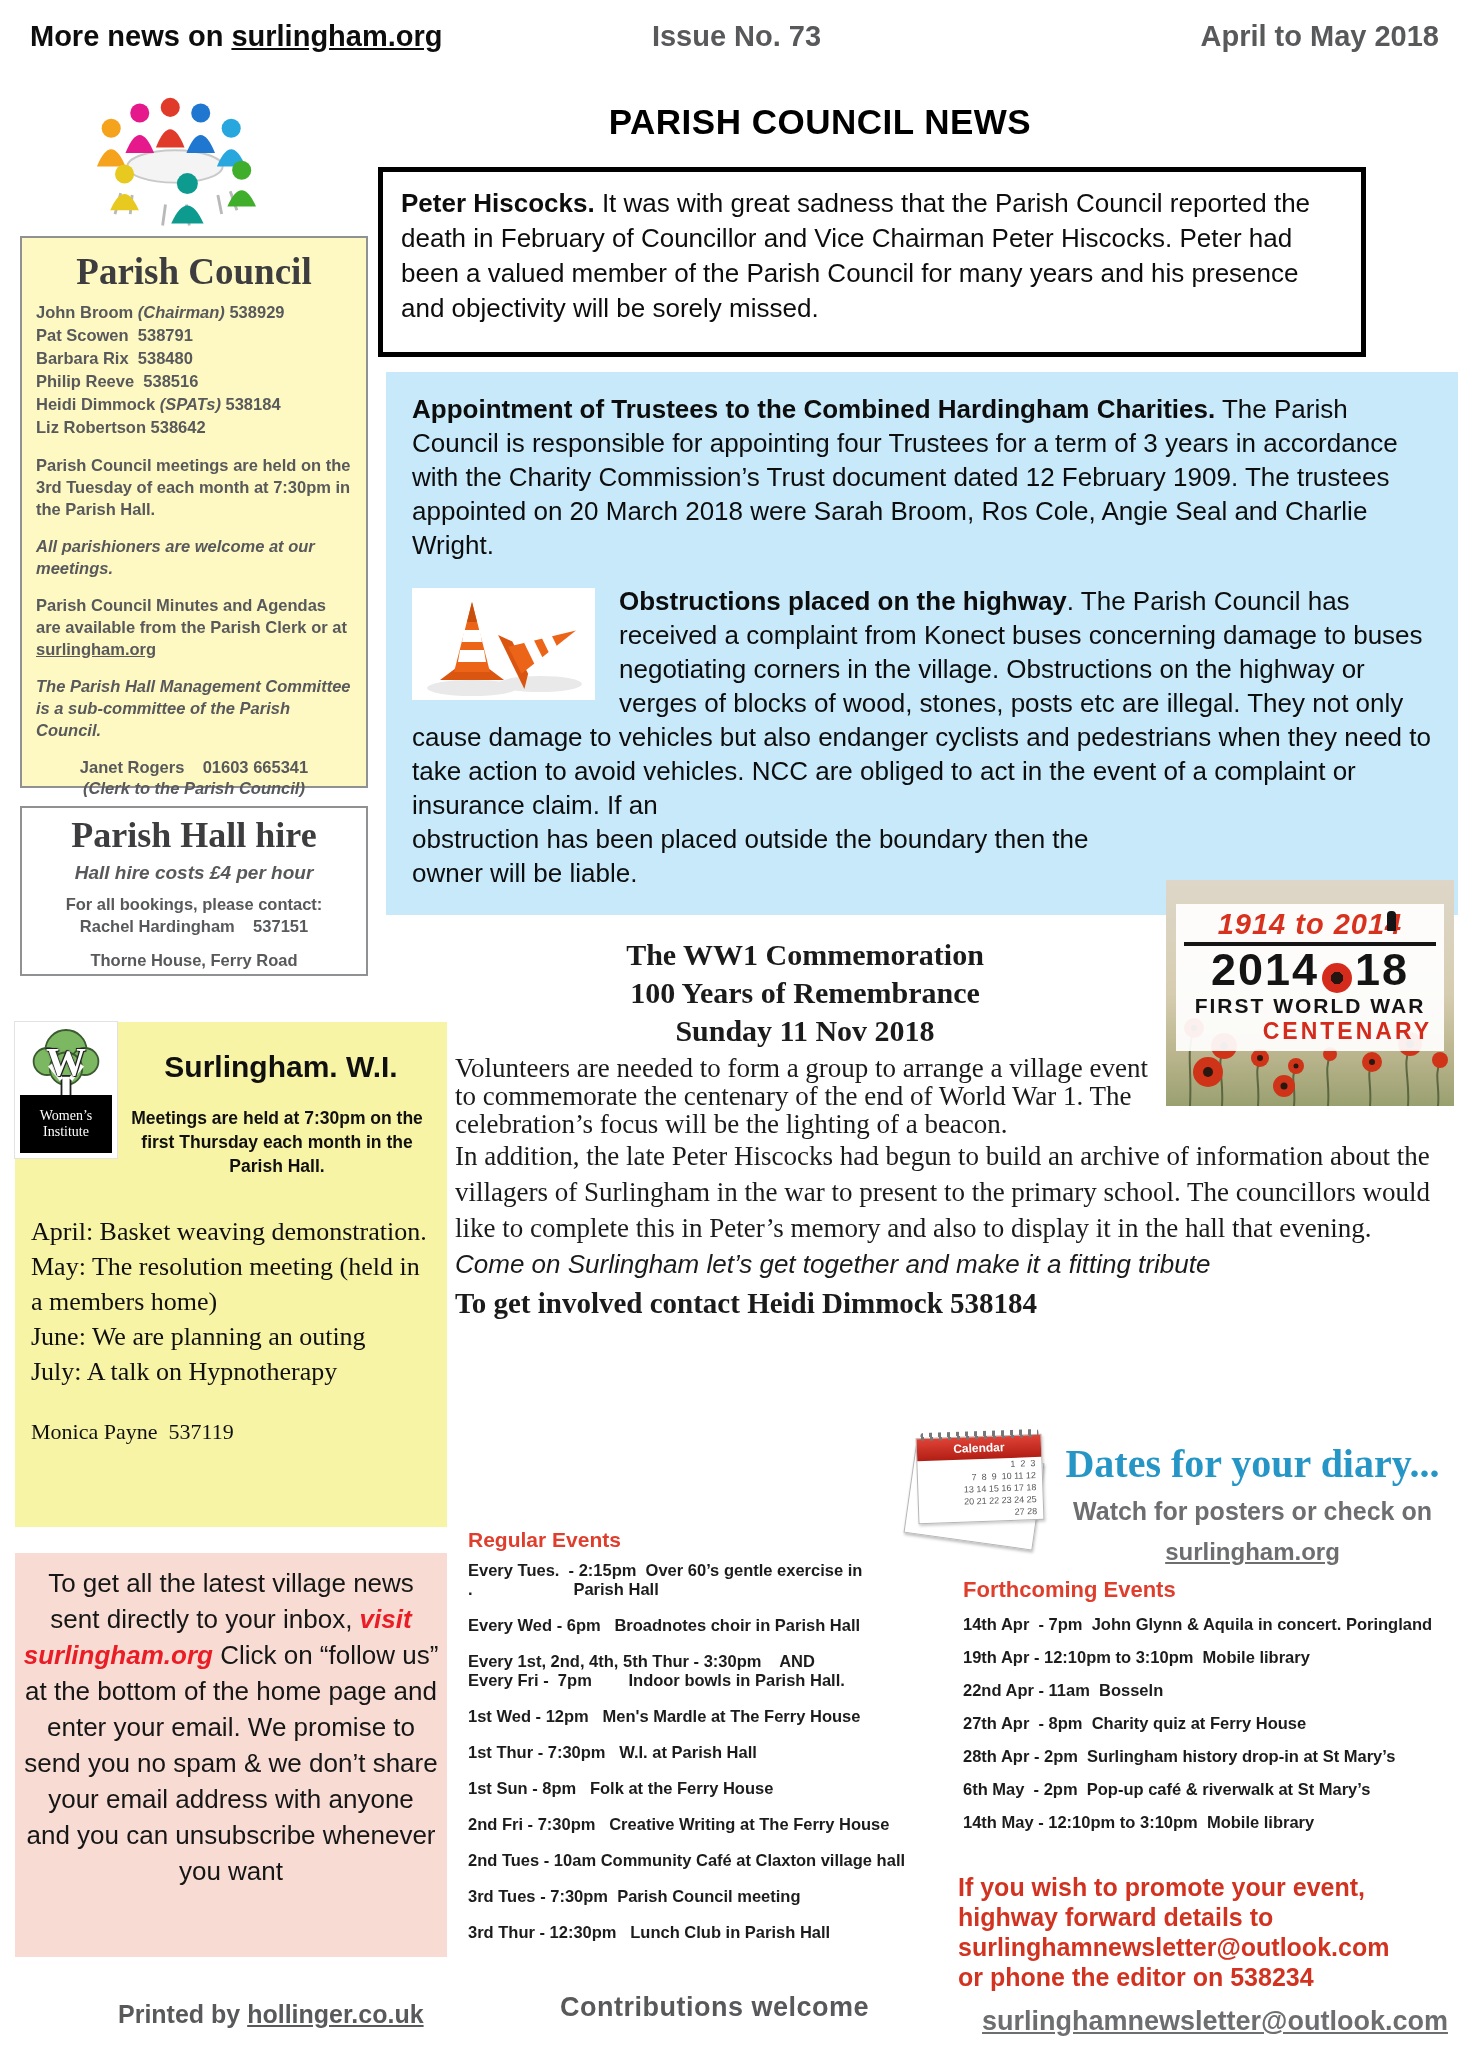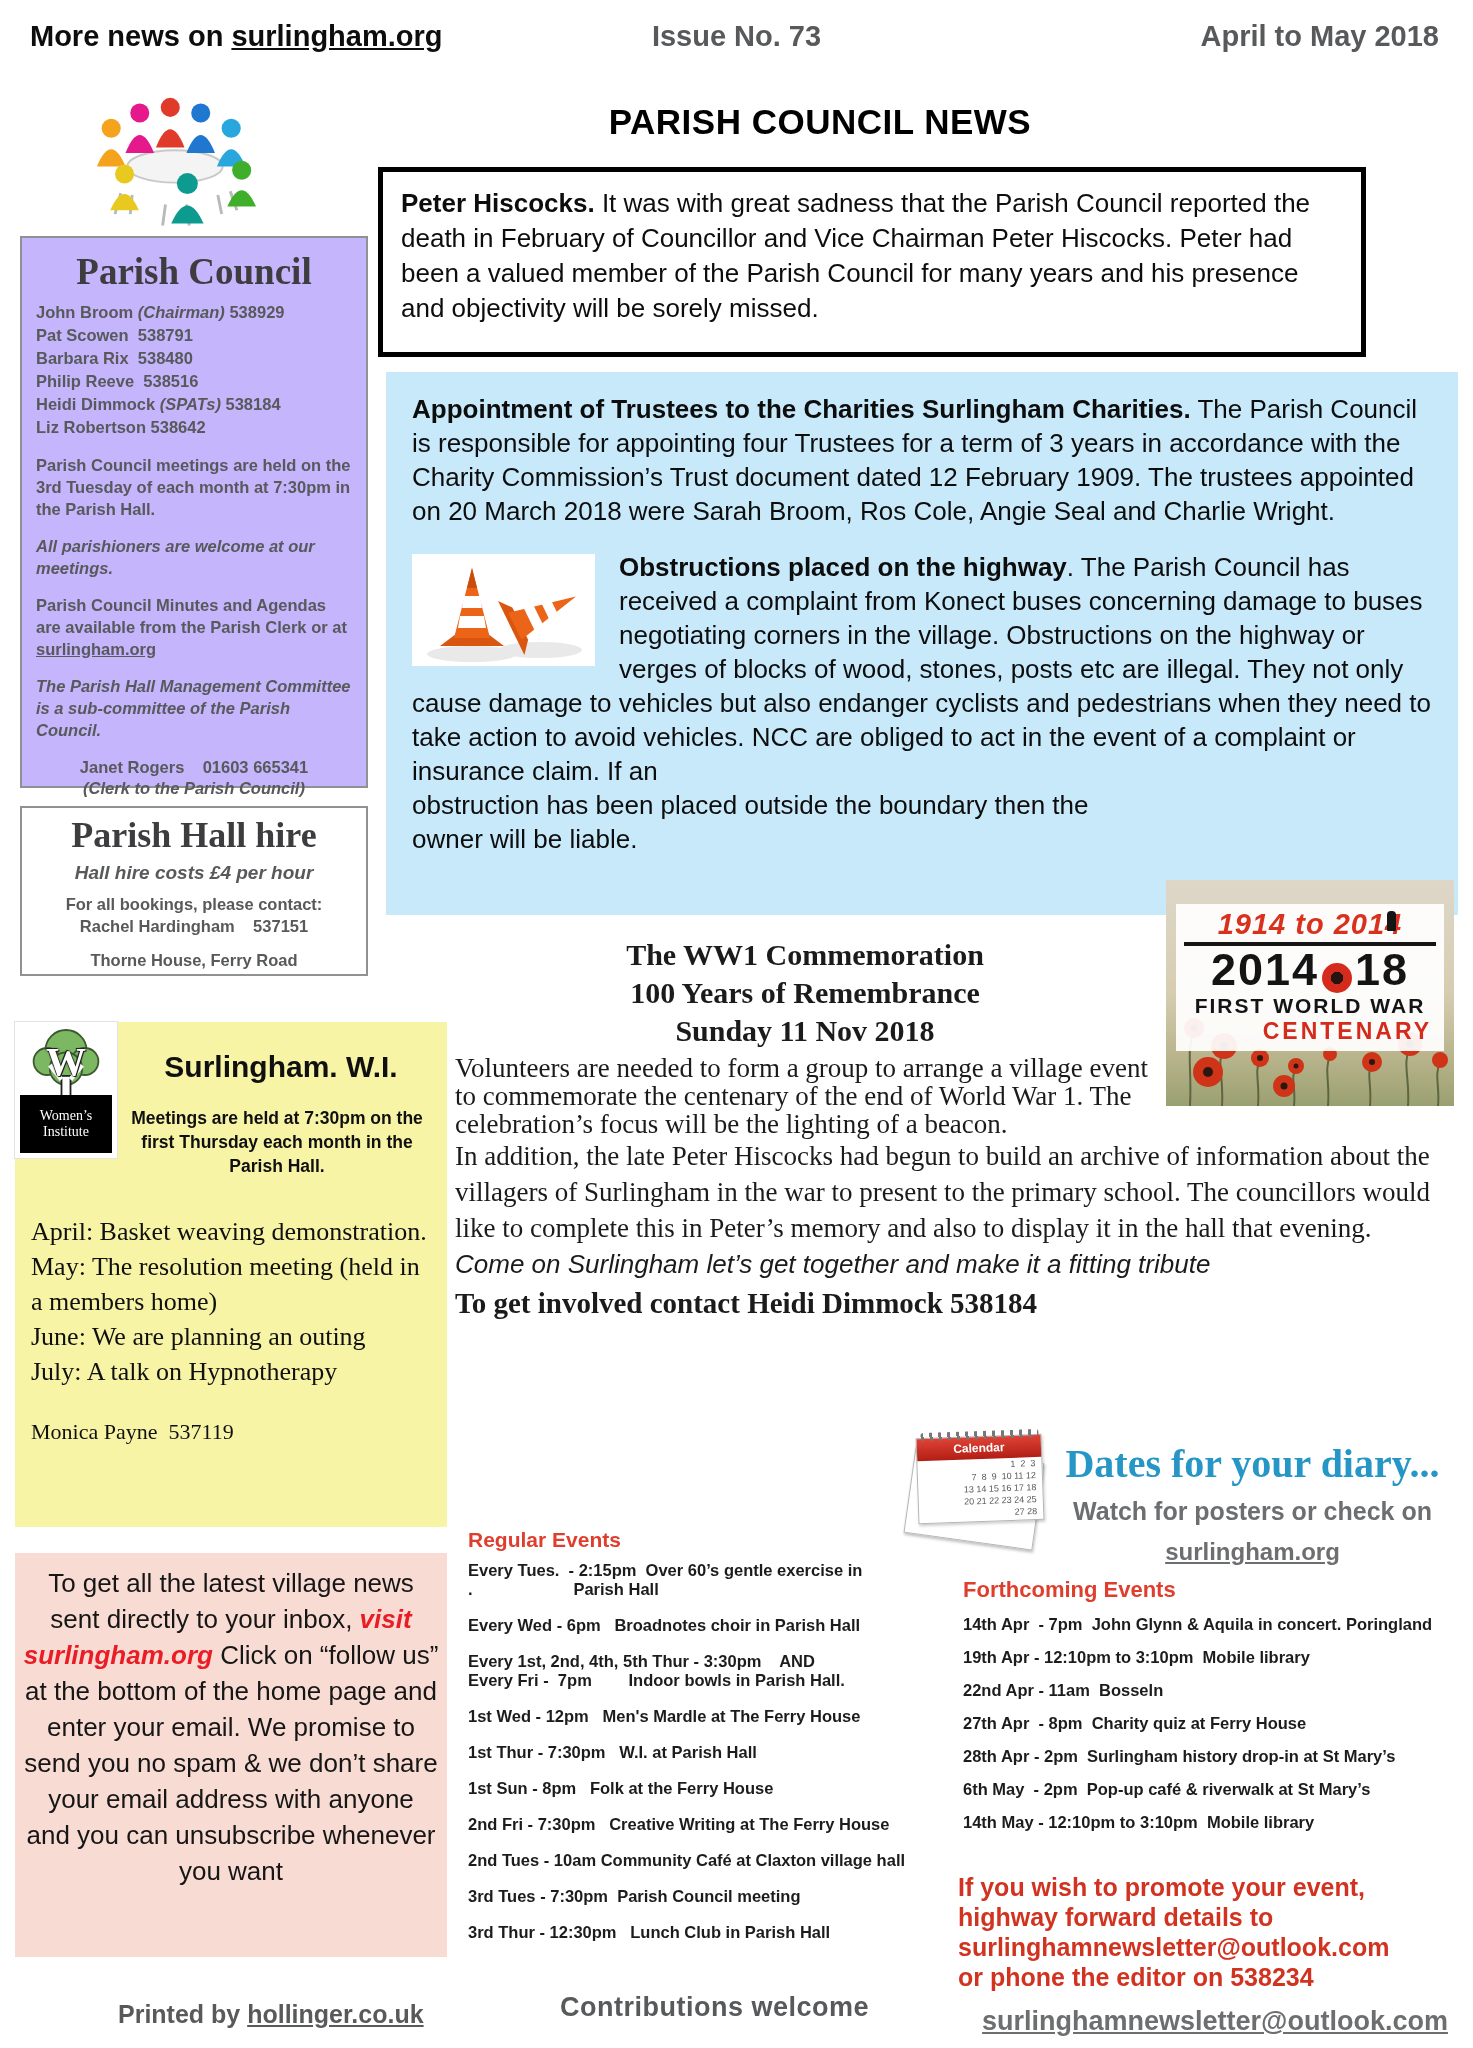"Parish Council" .pc-box { background: #c4b5fd -> #fef9c3 }
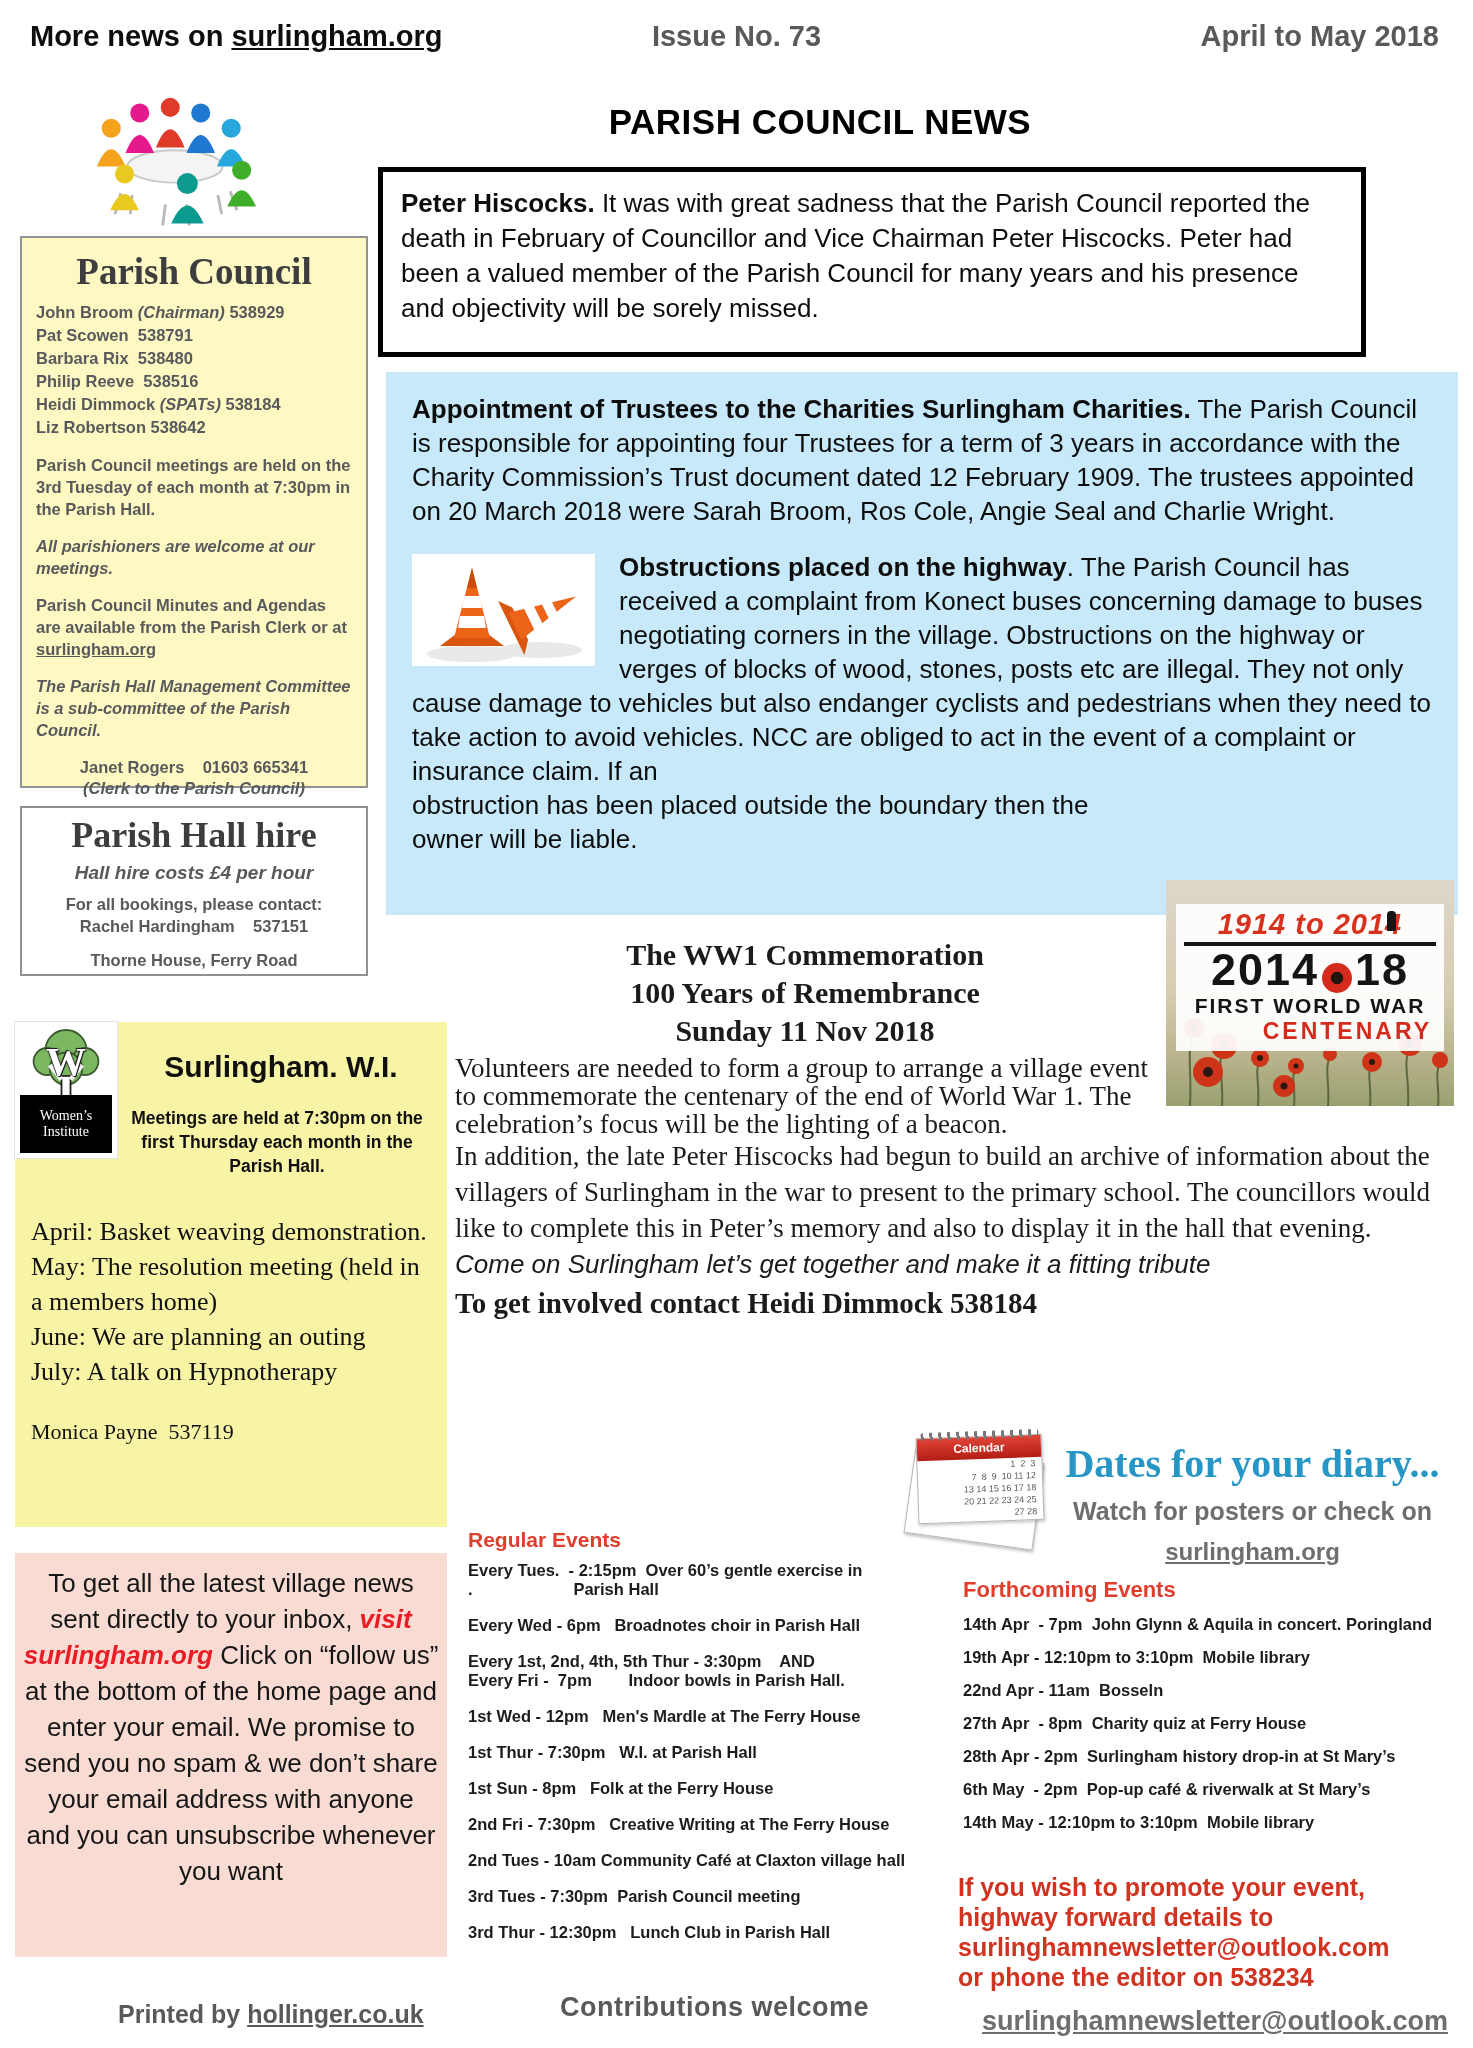"Appointment of Trustees to the" span.lead { text: Charities Surlingham -> Combined Hardingham }
